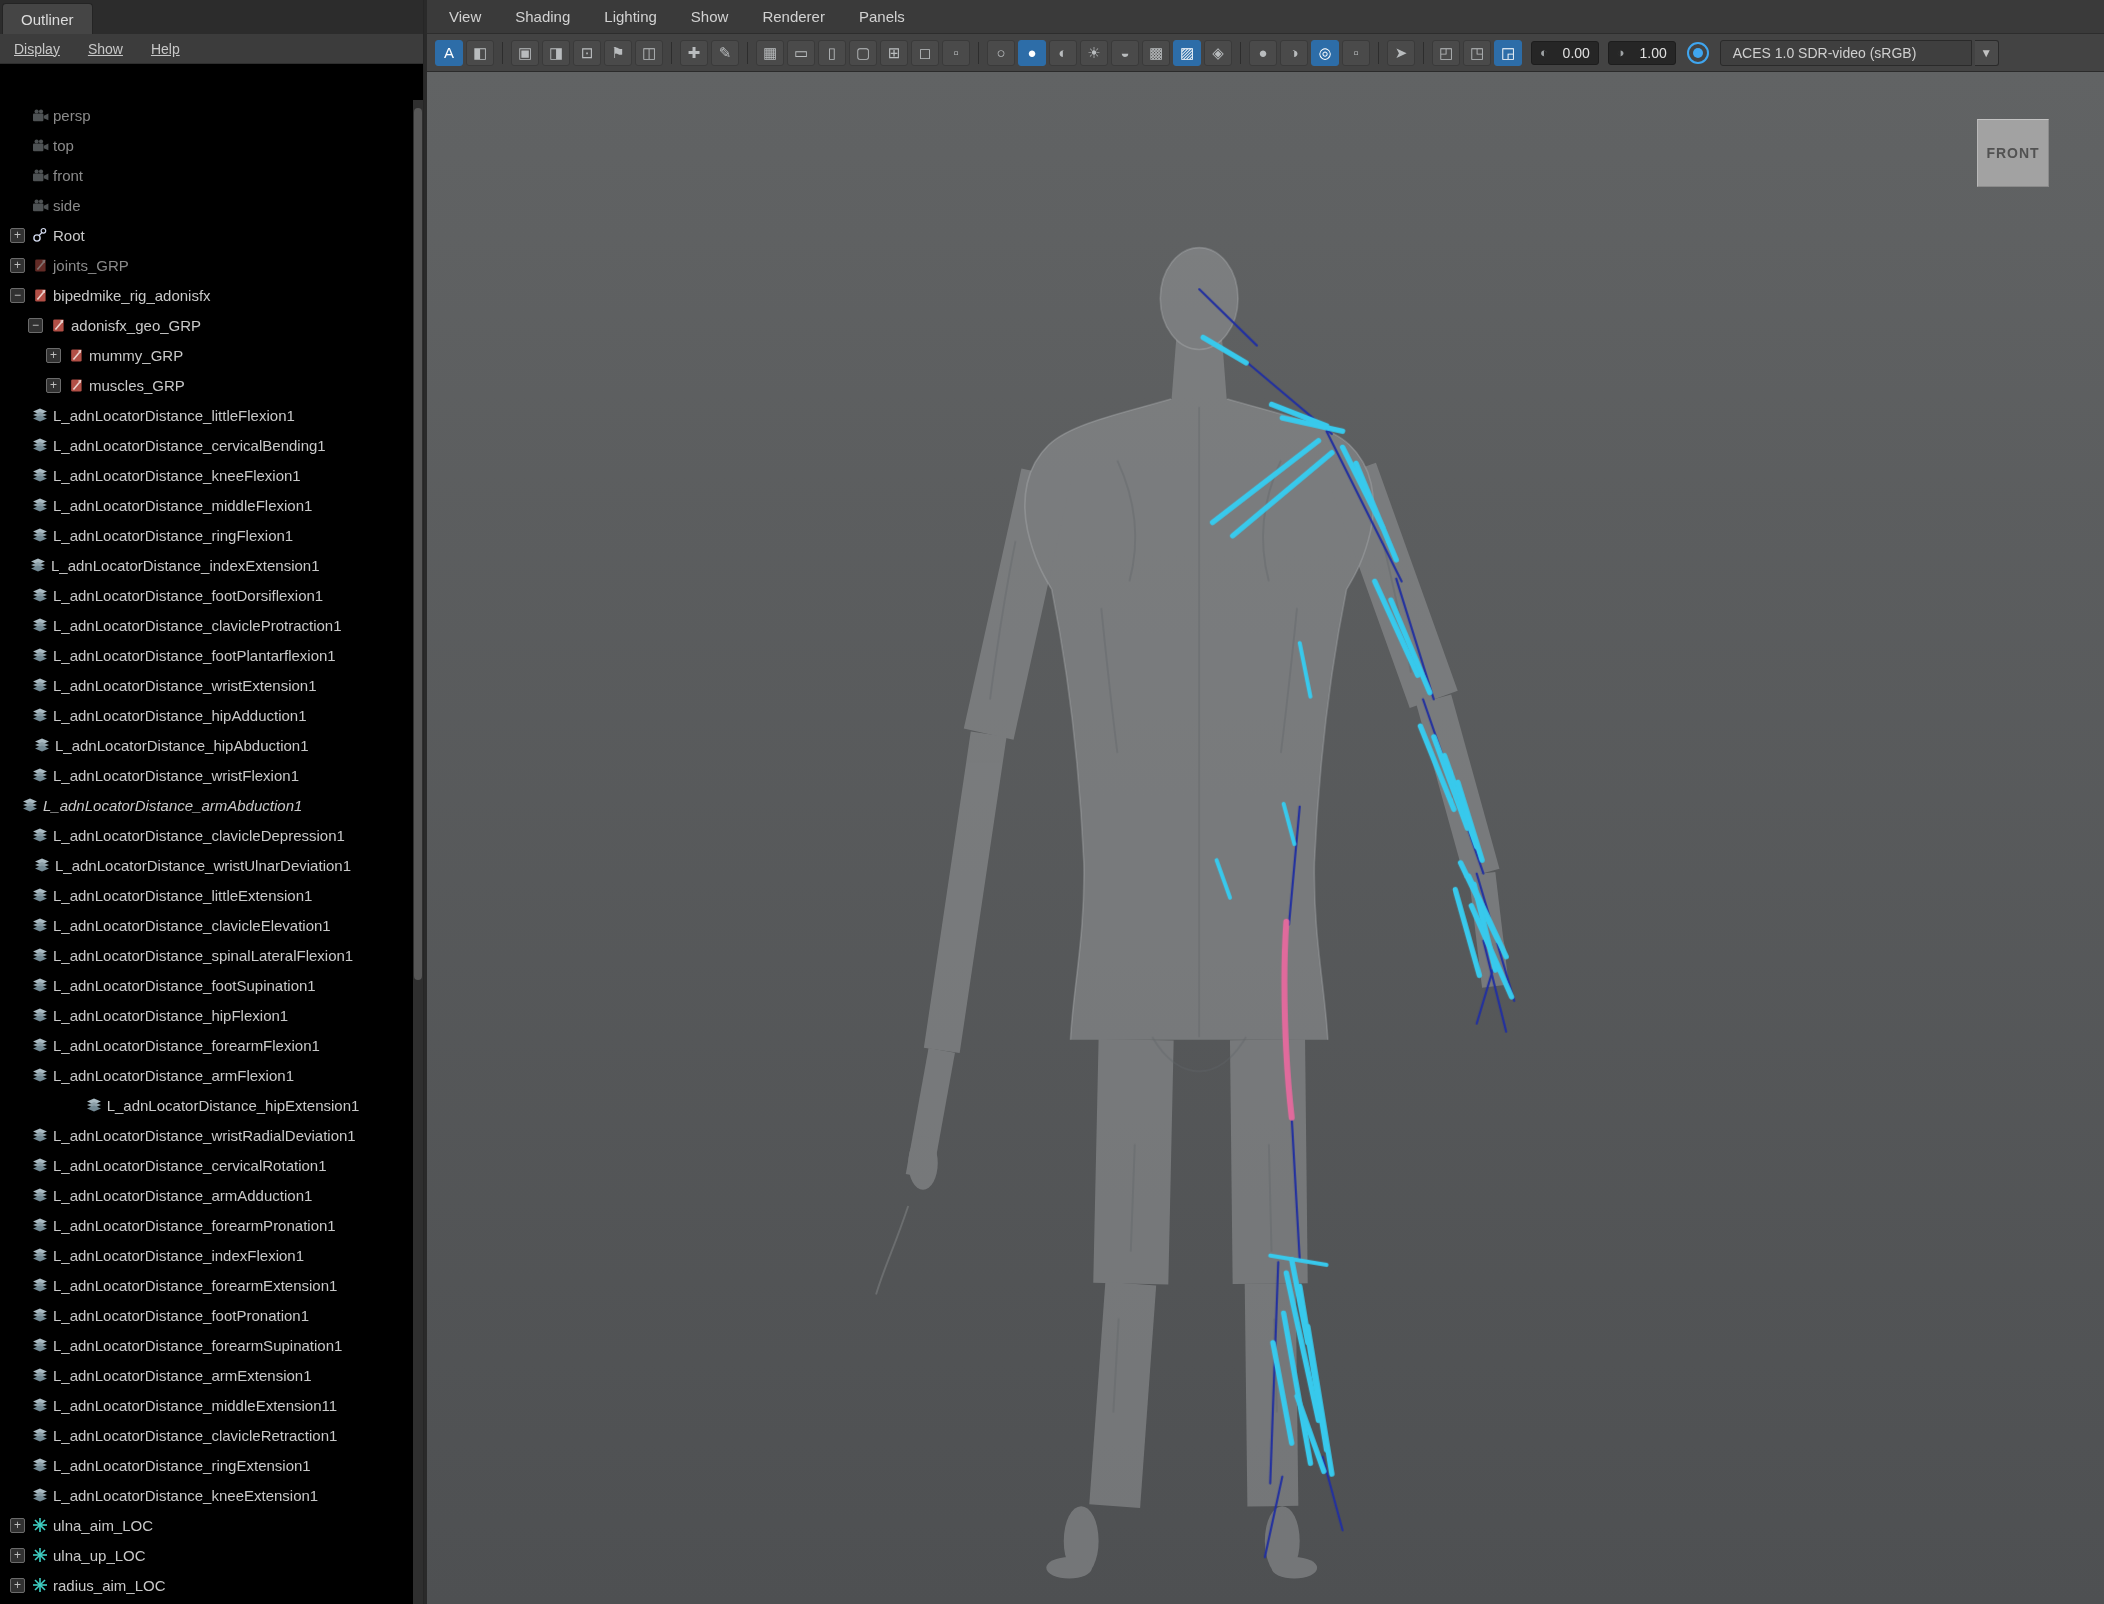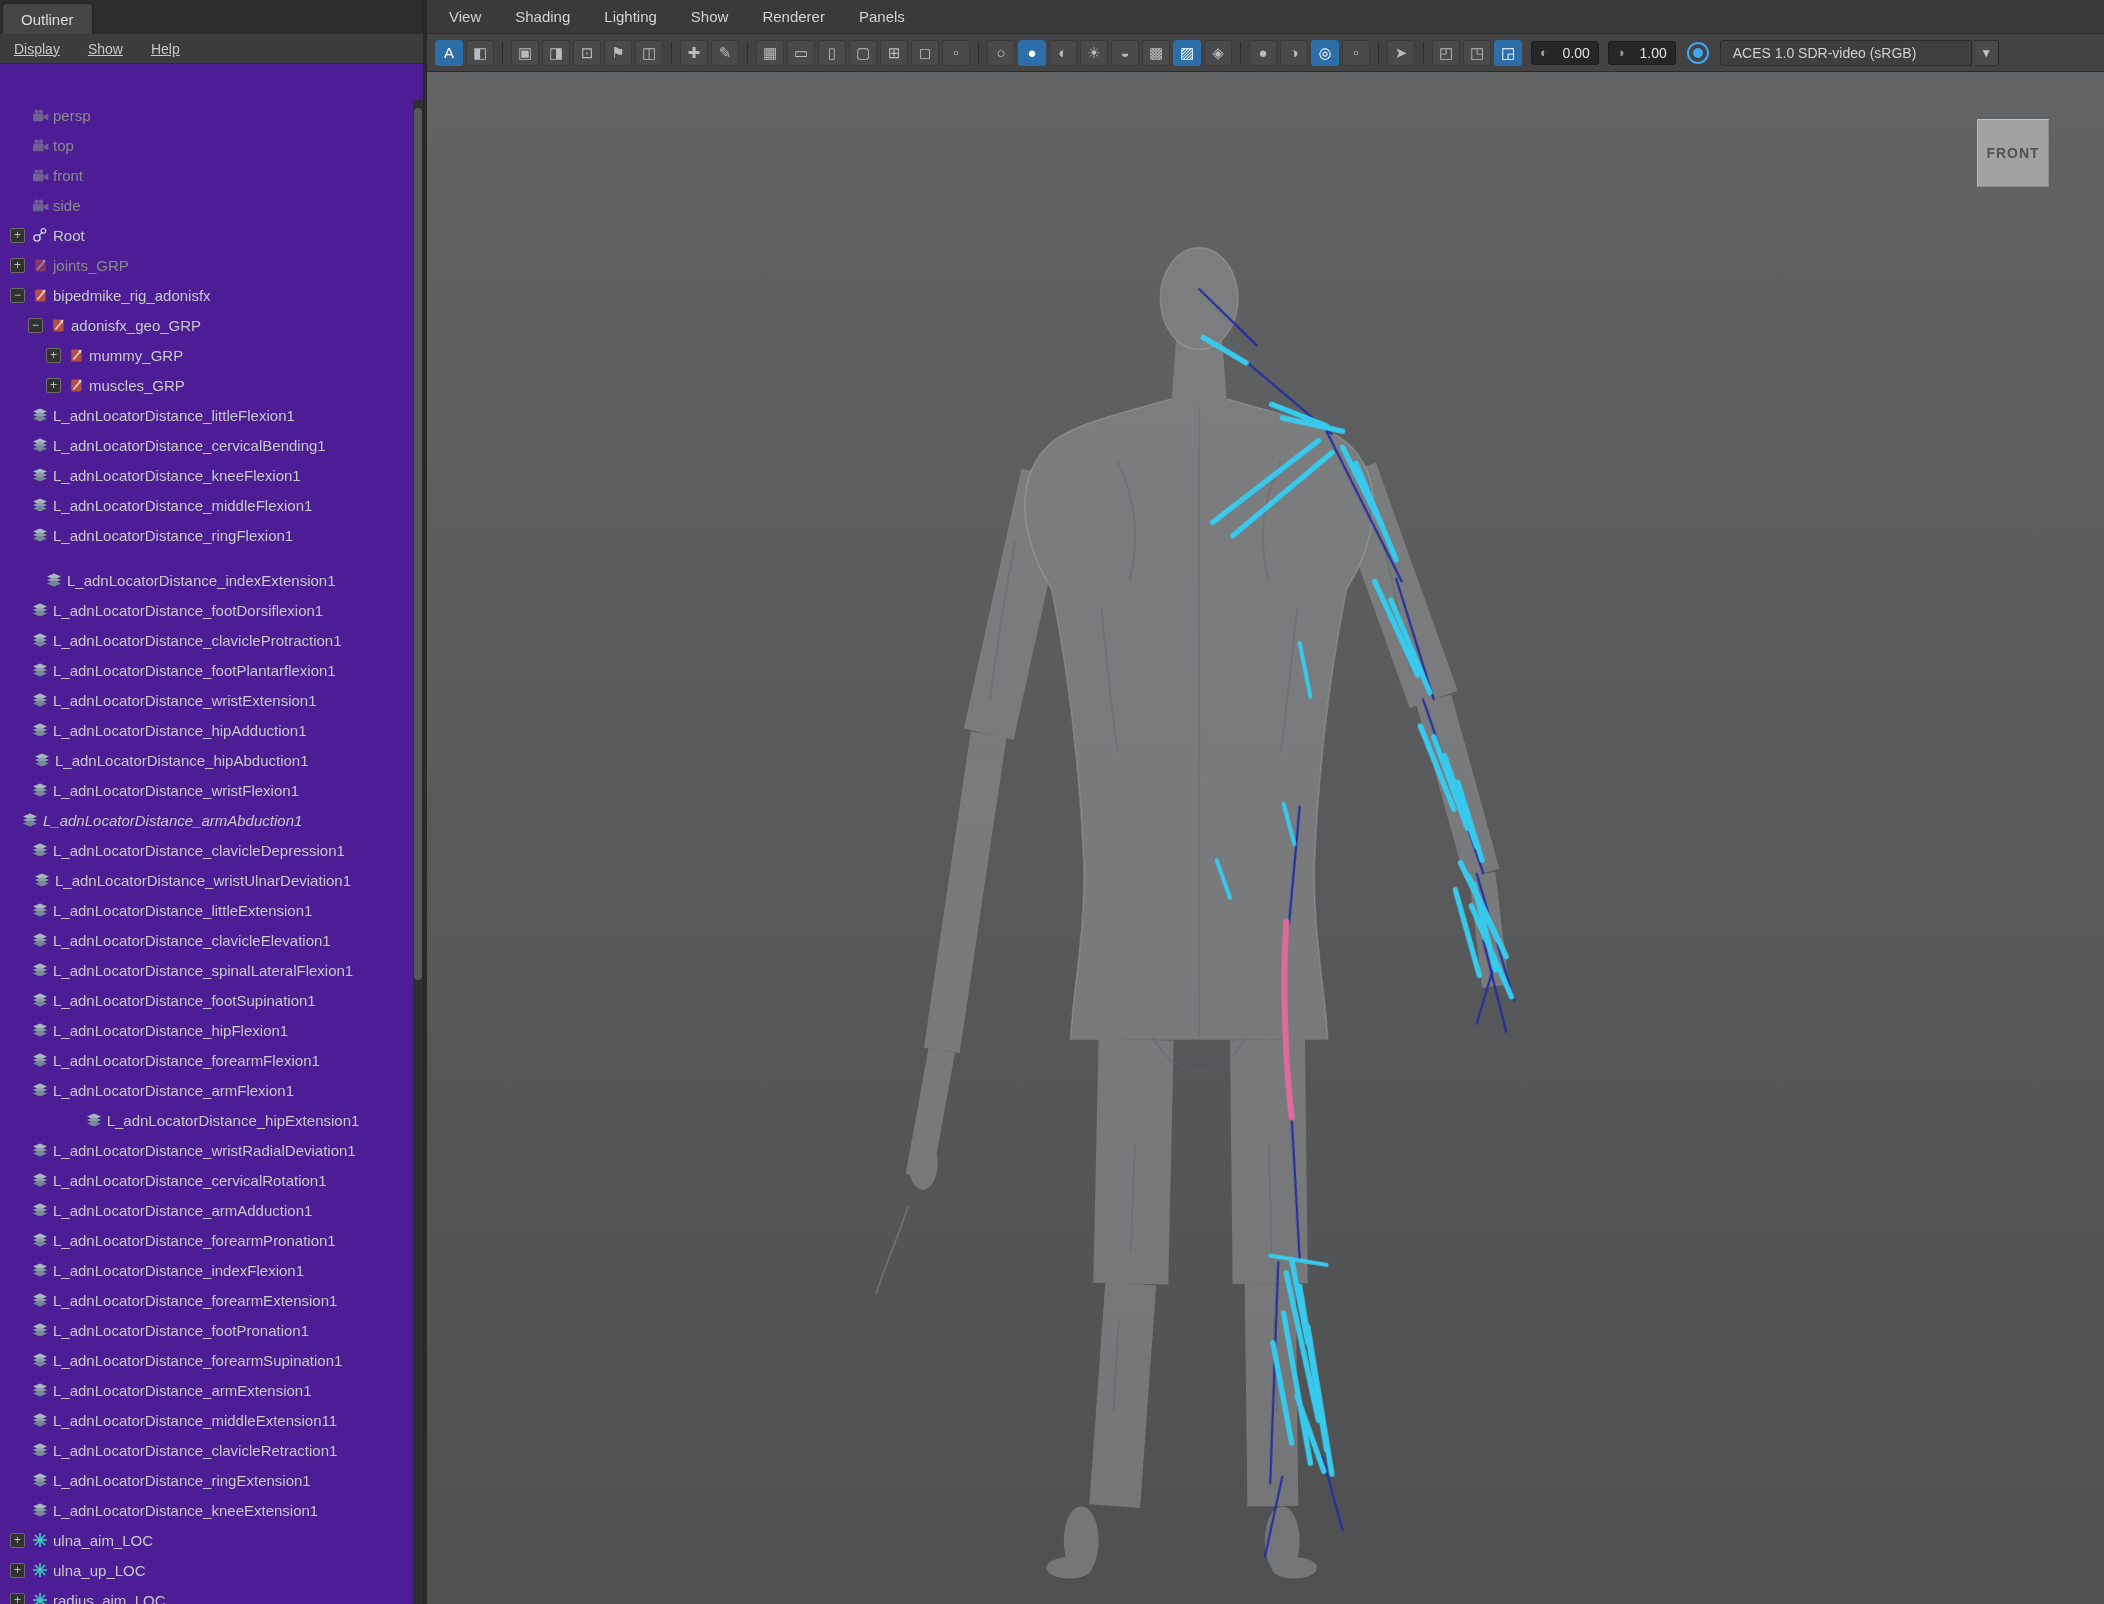"Outliner" .outliner { background: #4c1d95 -> #000000 }
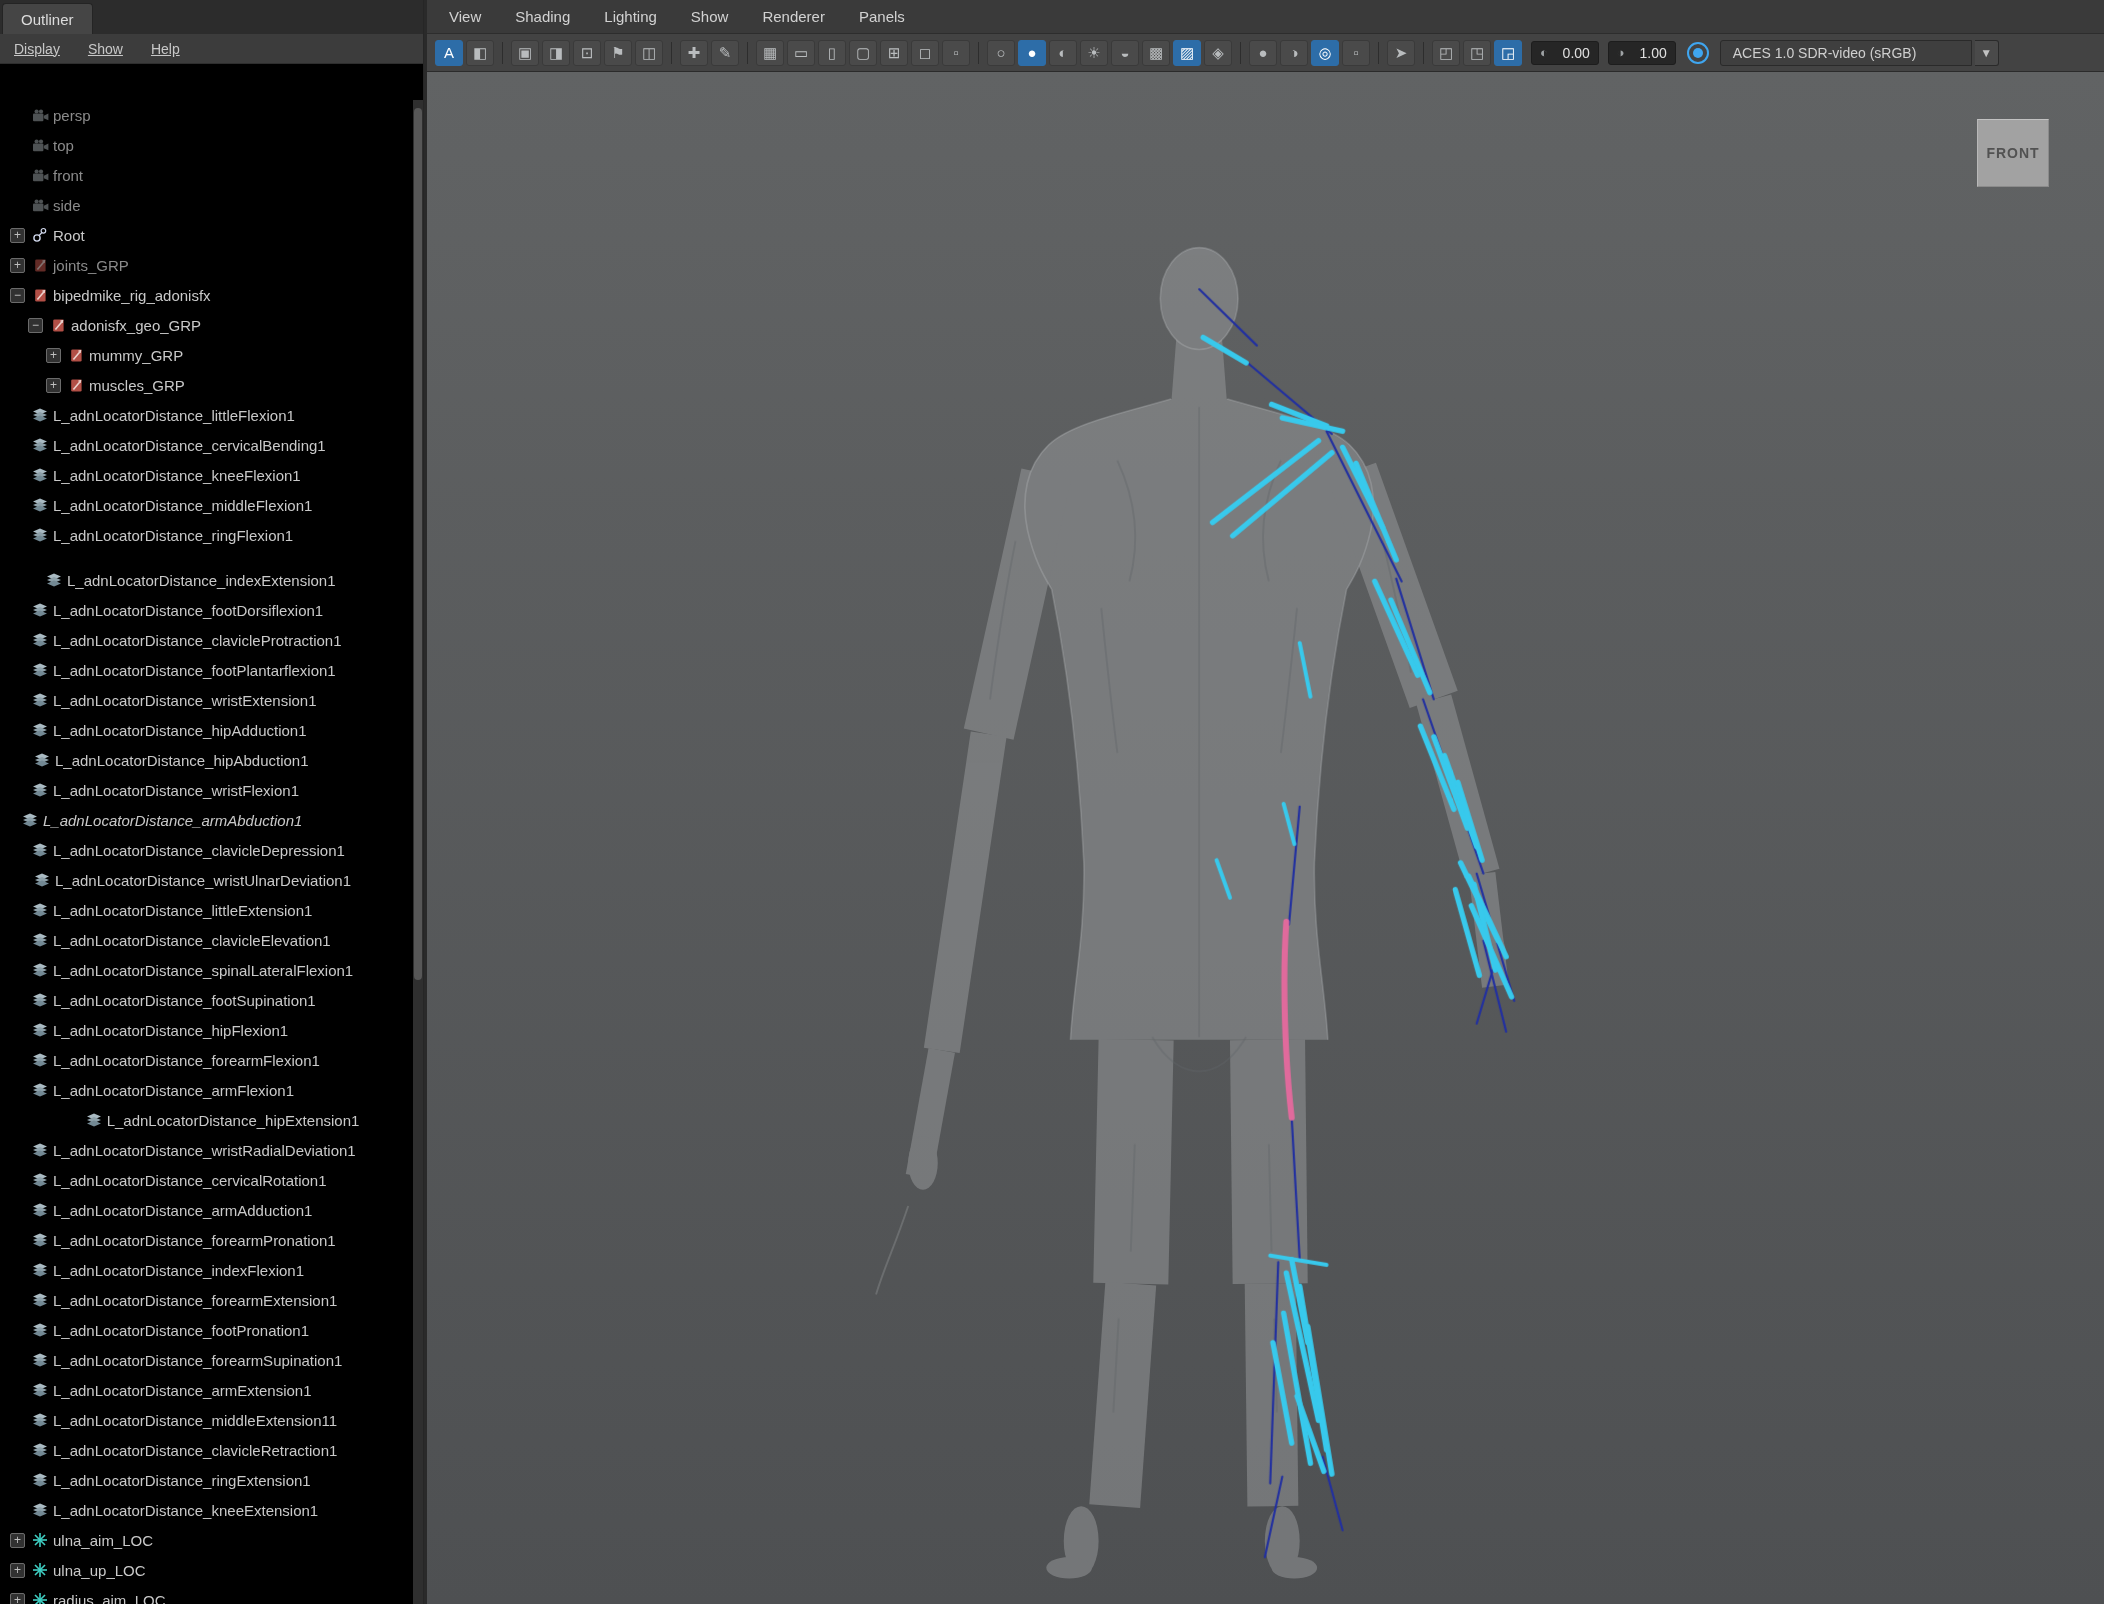"L_adnLocatorDistance_indexExtension1" div.row { margin-top: 15px -> none; padding-left: 24px -> 8px }
